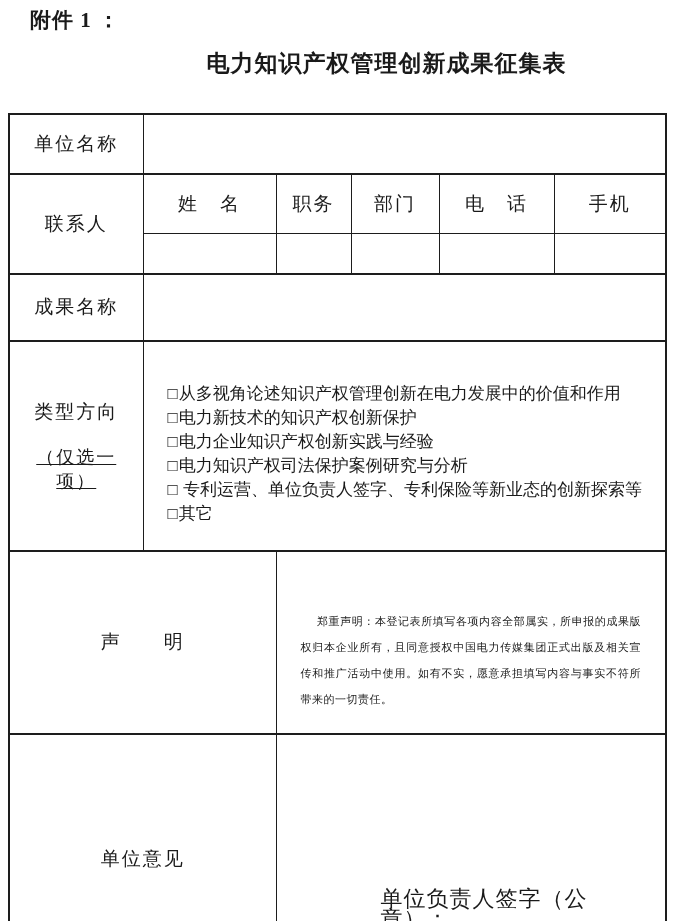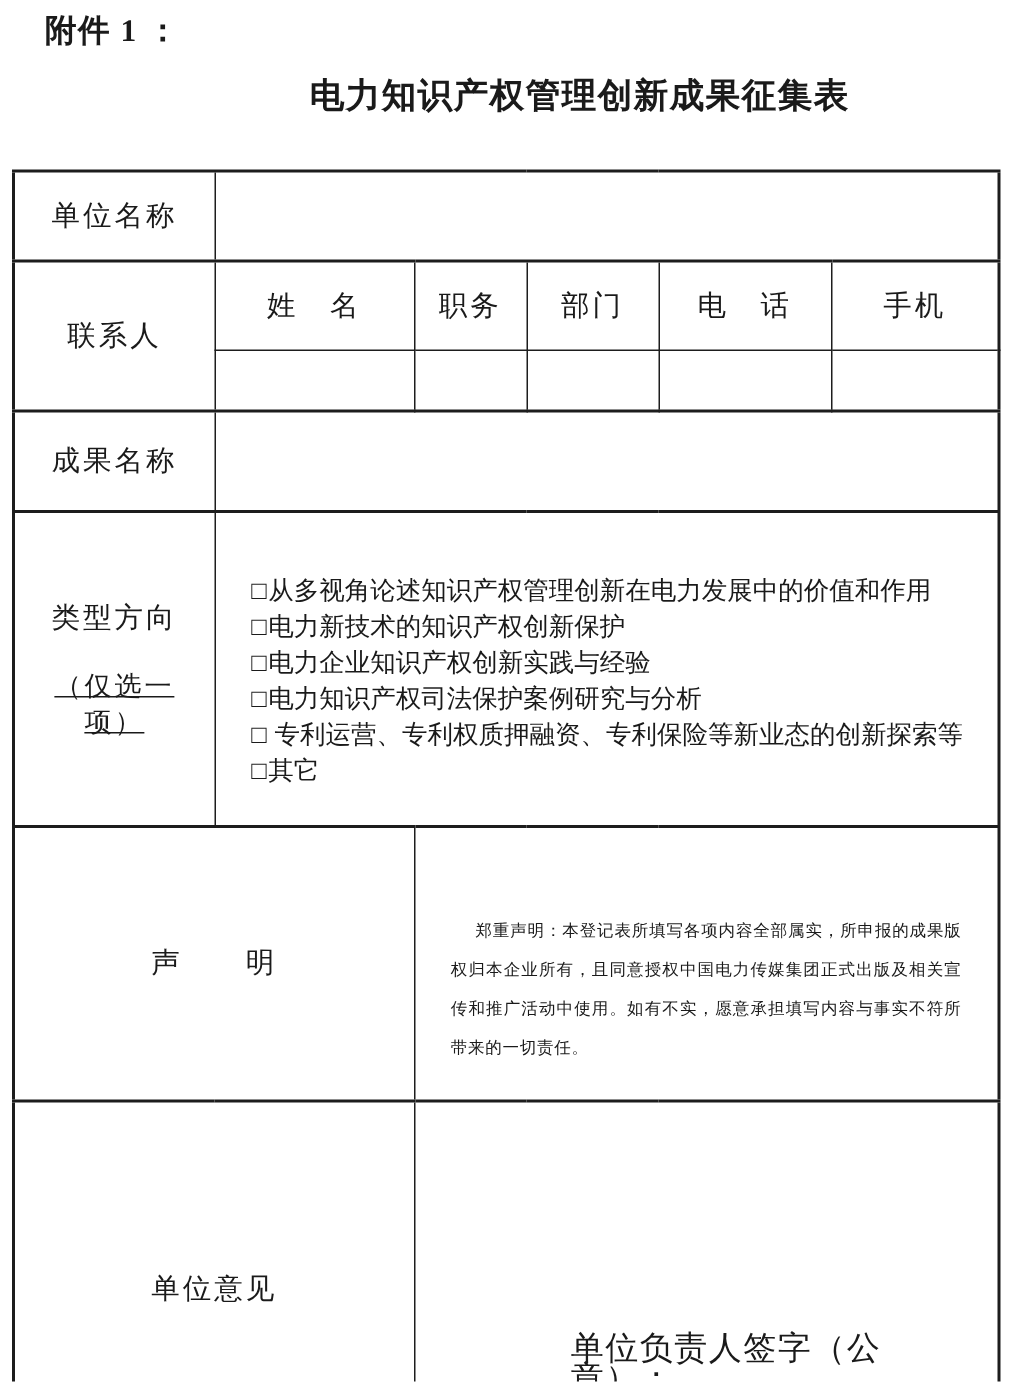"专利运营、专利权质押融资、专利保险等新业态的创新探索等" span { text: 专利权质押融资 -> 单位负责人签字 }
